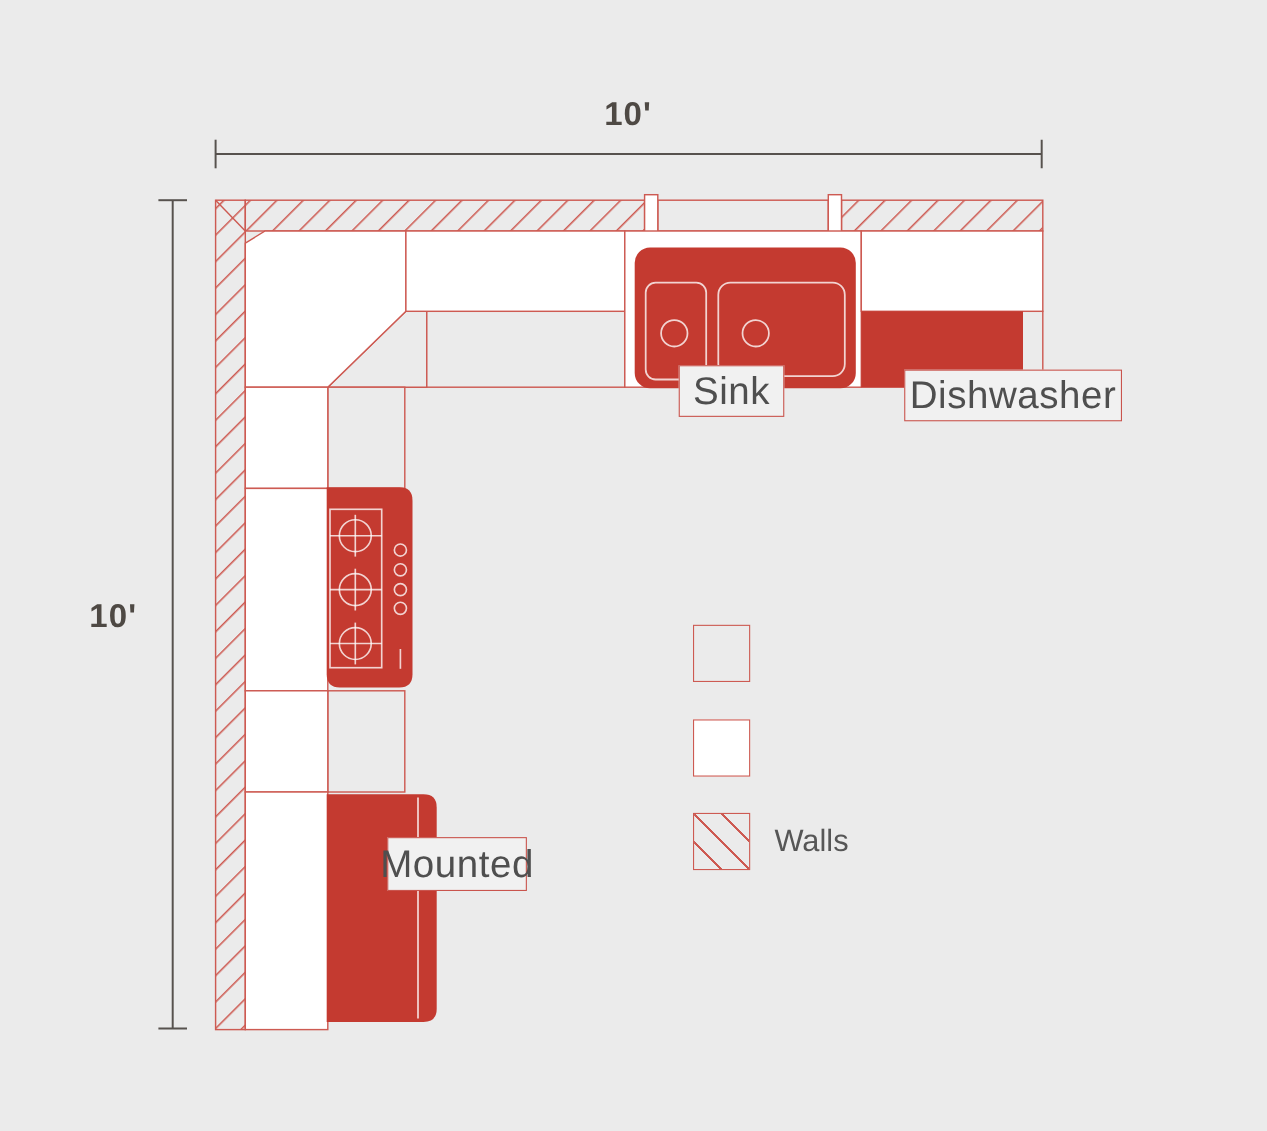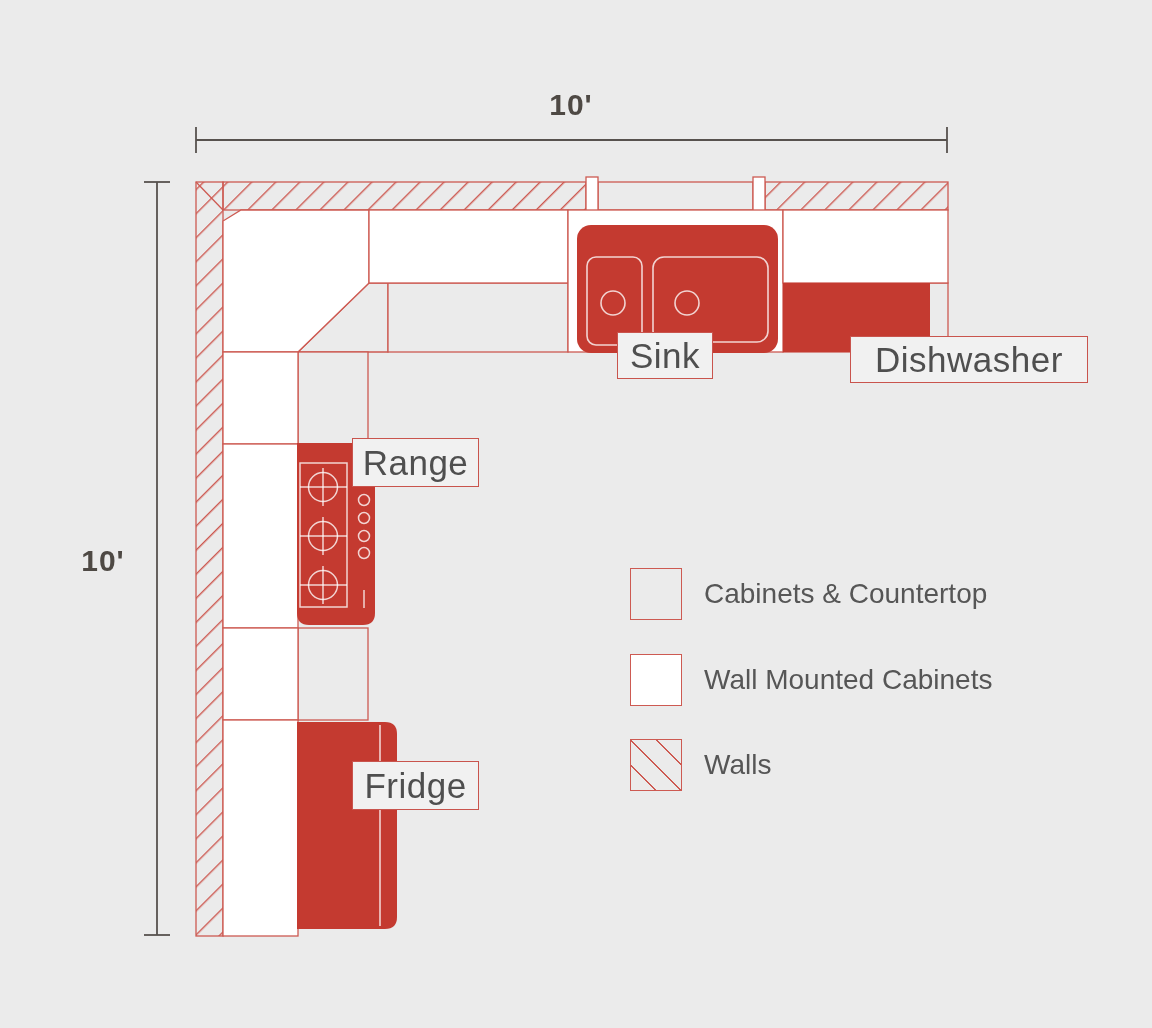"Dishwasher" div.label-box { left: 850px -> 822px; width: 238px -> 198px }
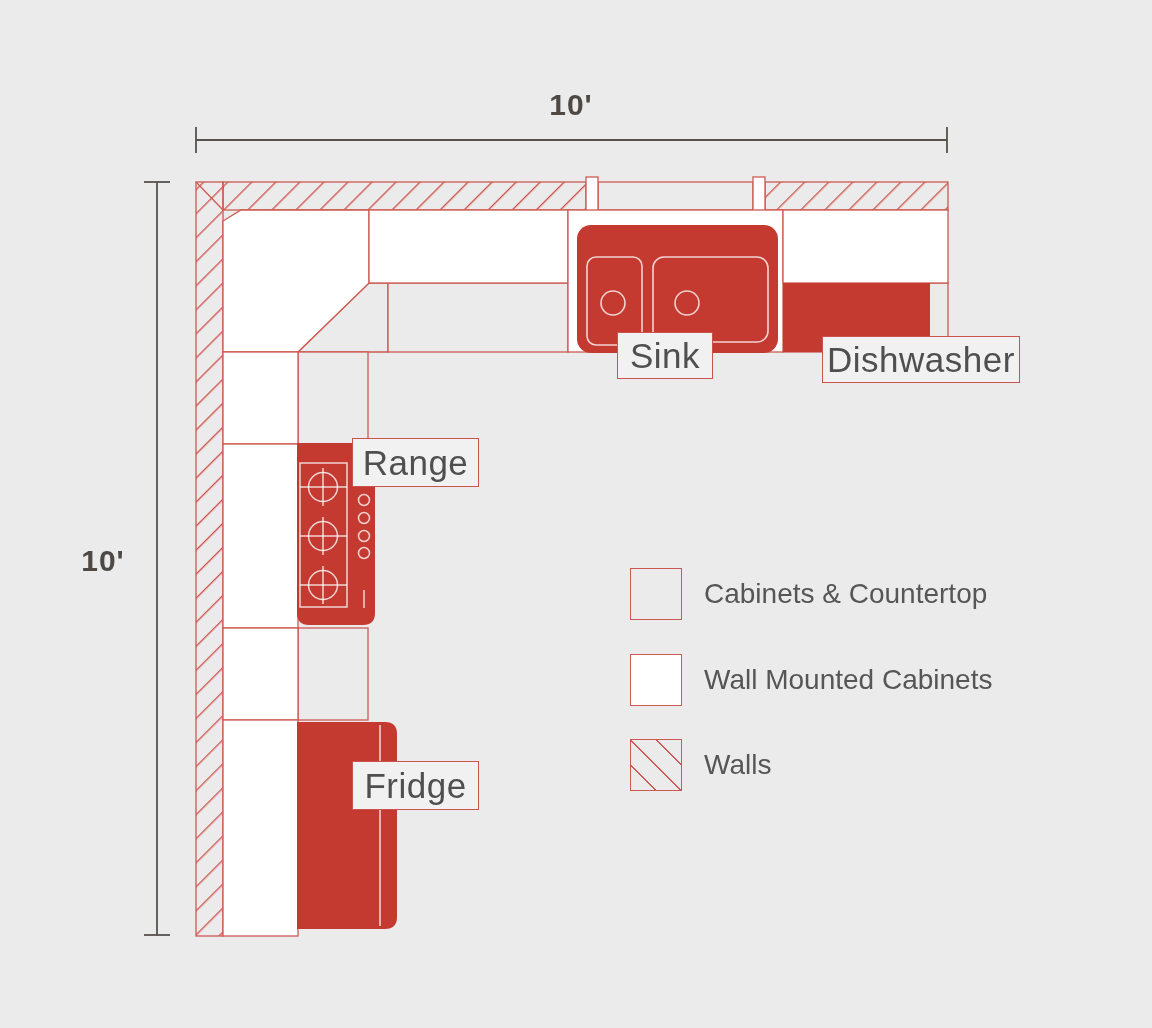"Range" div.label-box { html: <div>Range</div> -> none }
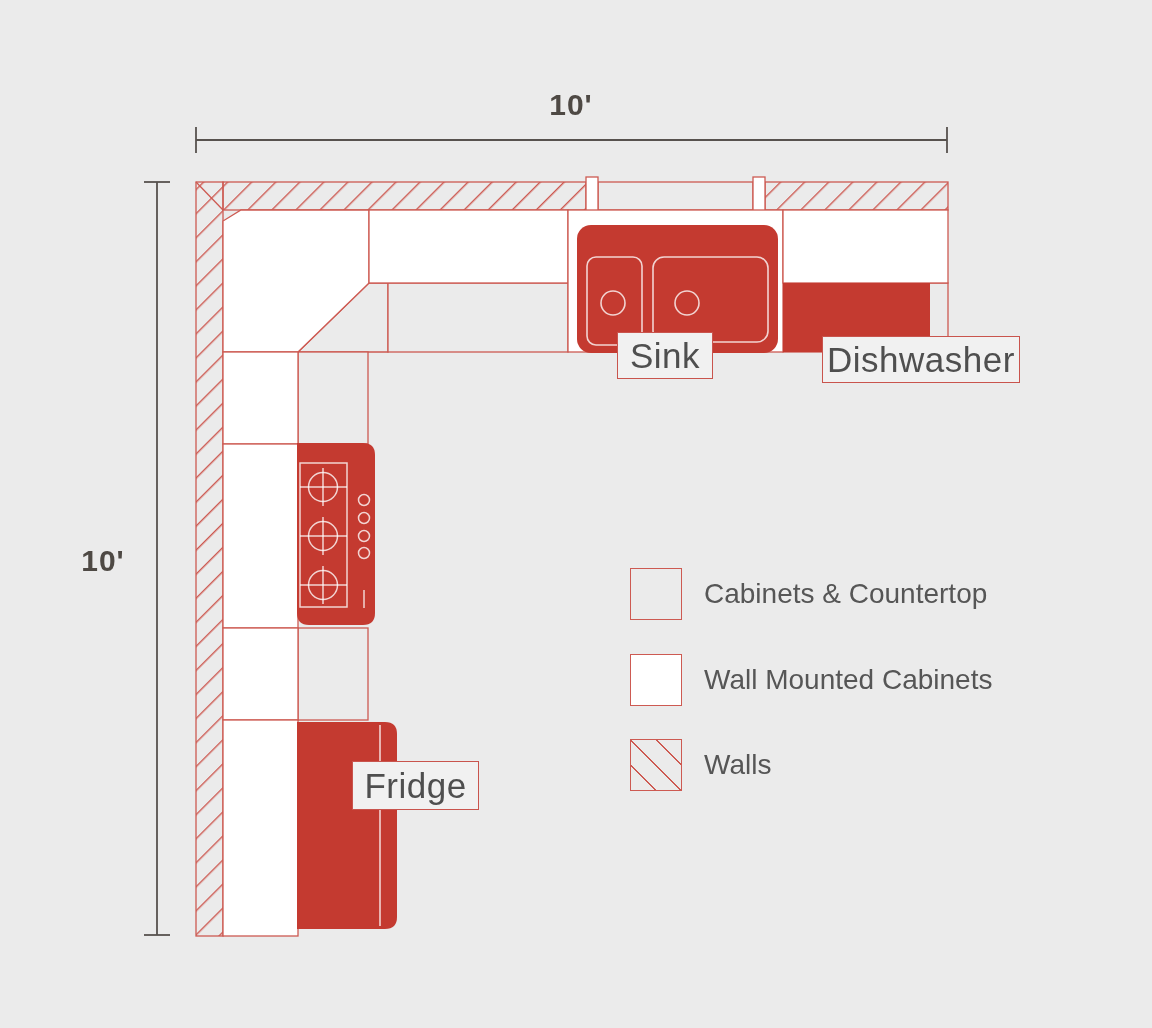"Cabinets & Countertop" span.legend-label { html: <span>Cabinets &amp; Countertop</span> -> none }
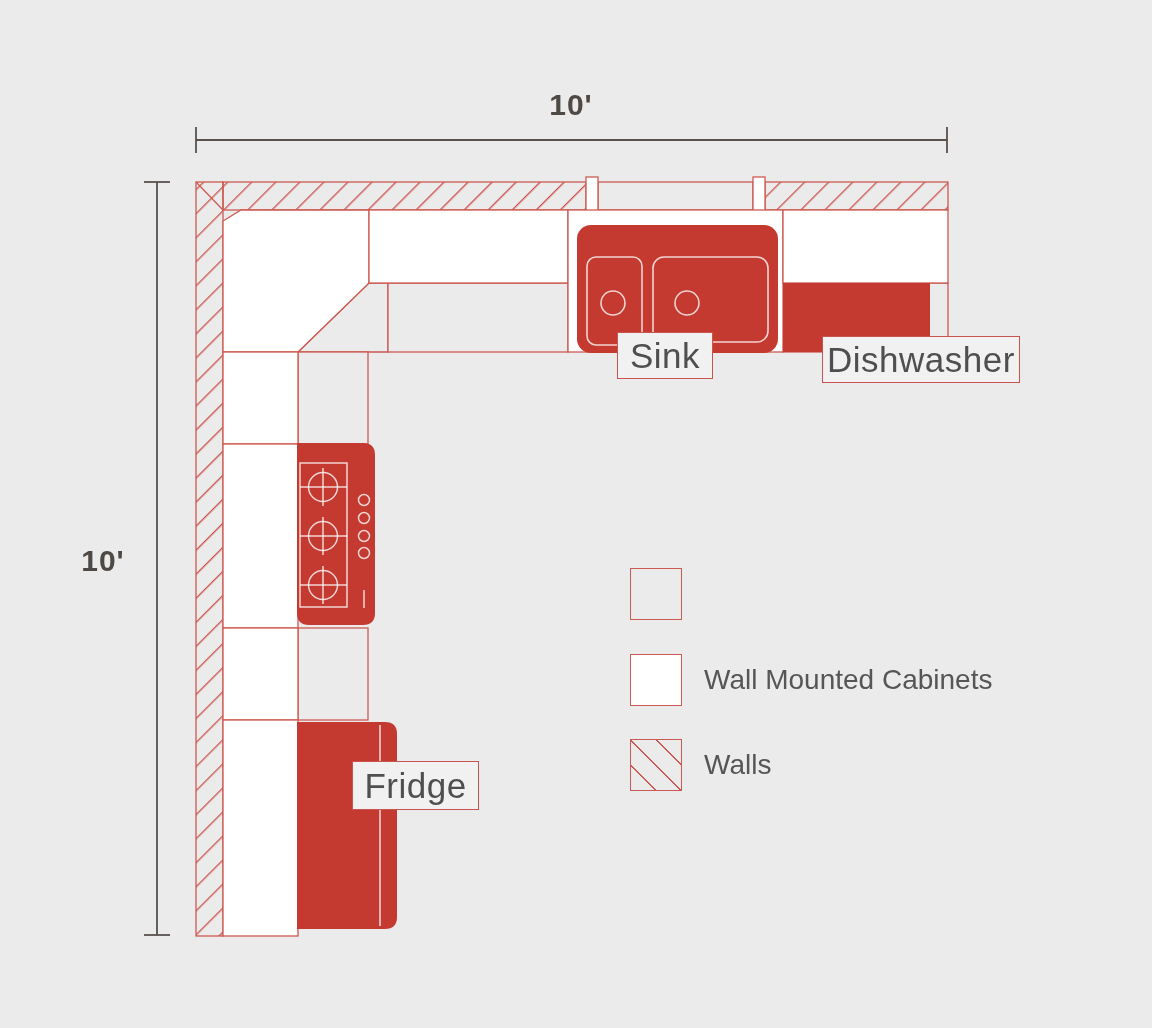"Wall Mounted Cabinets" span.legend-label { html: <span>Wall Mounted Cabinets</span> -> none }
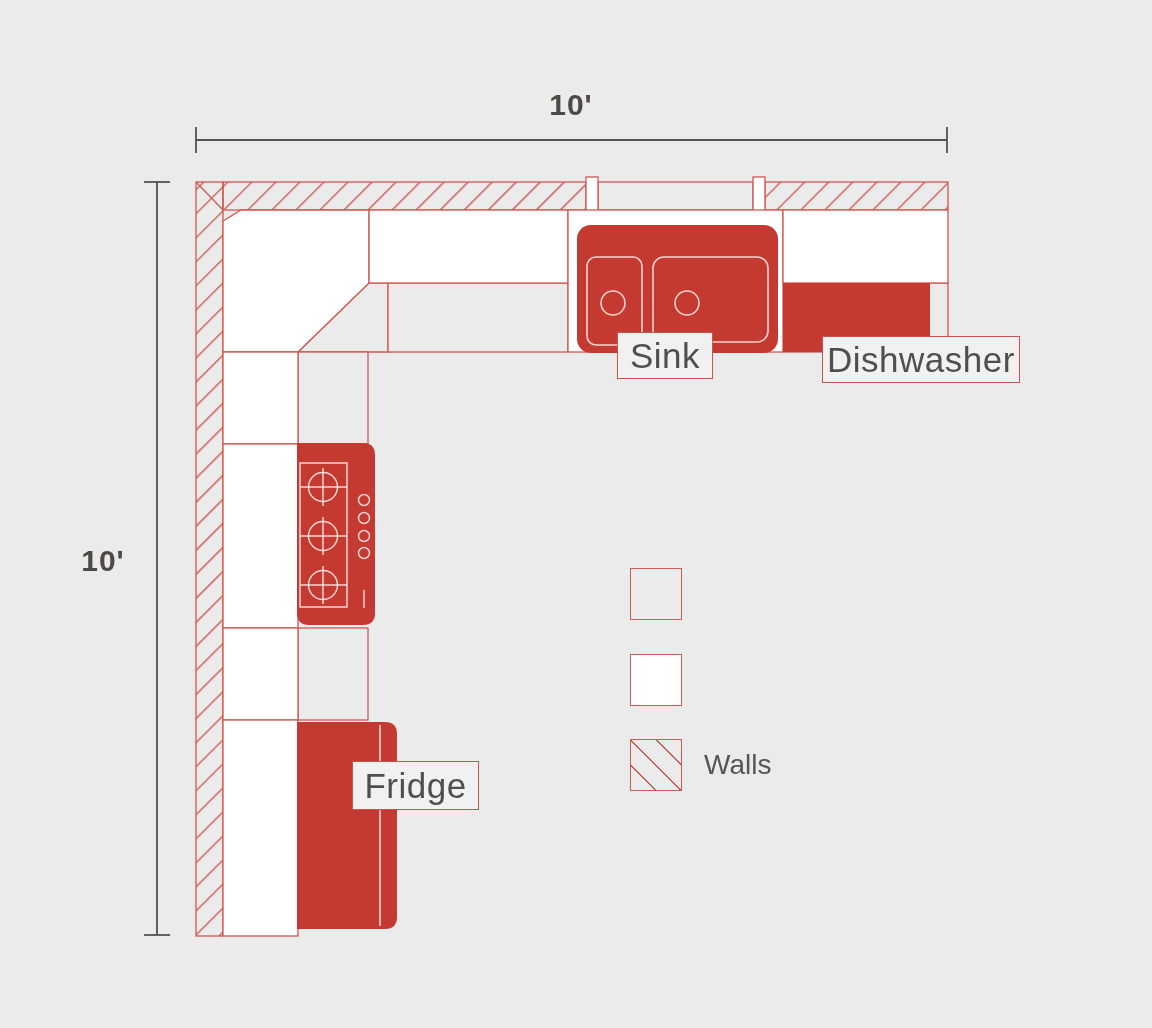"Fridge" div.label-box { text: Fridge -> Mounted }
